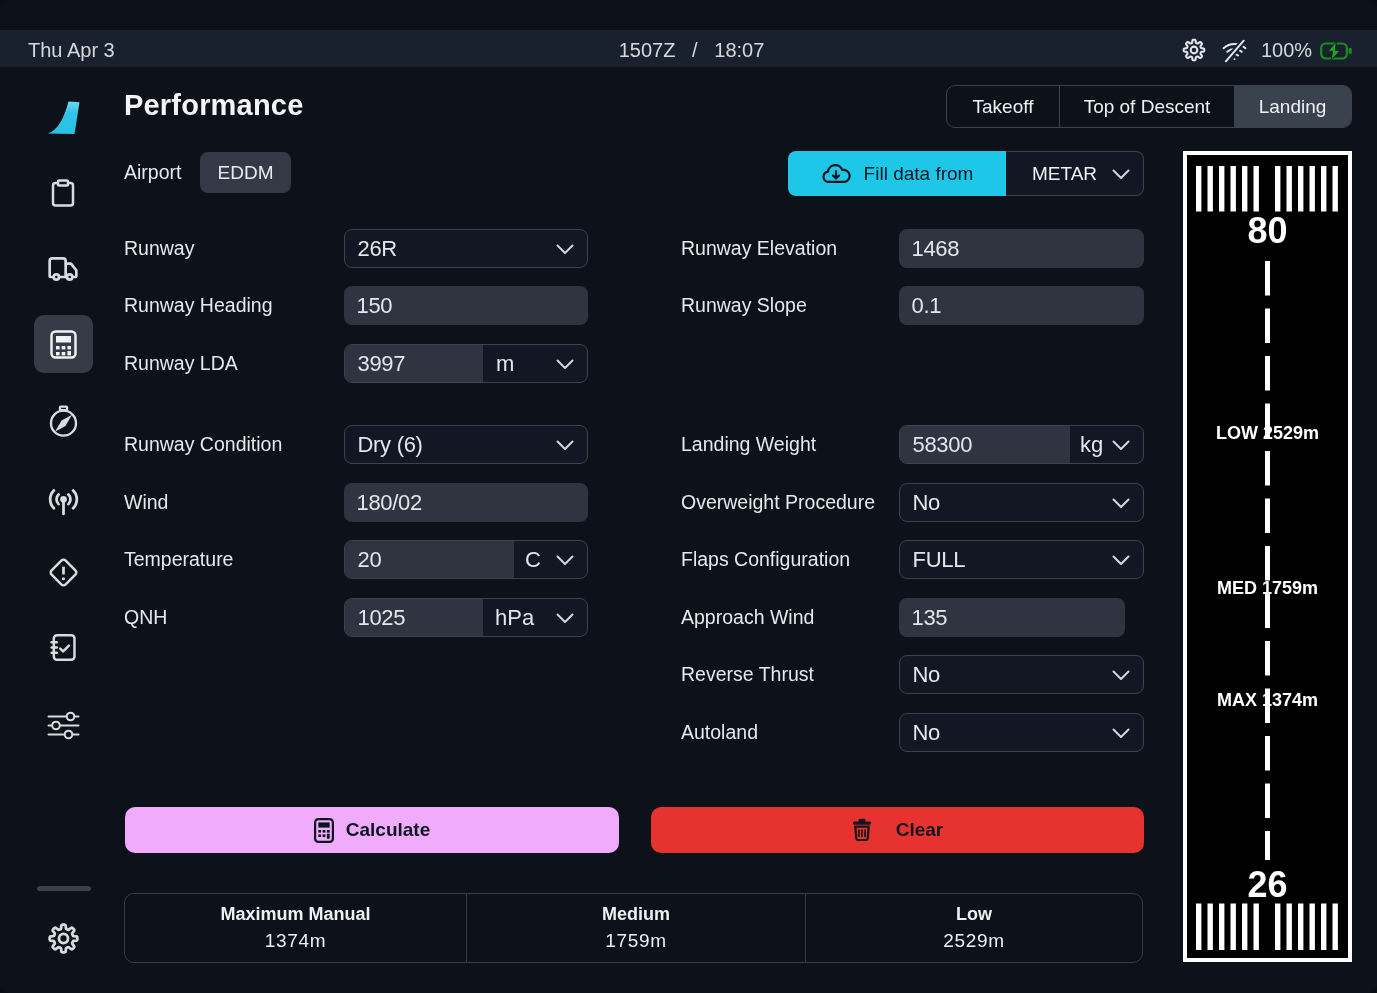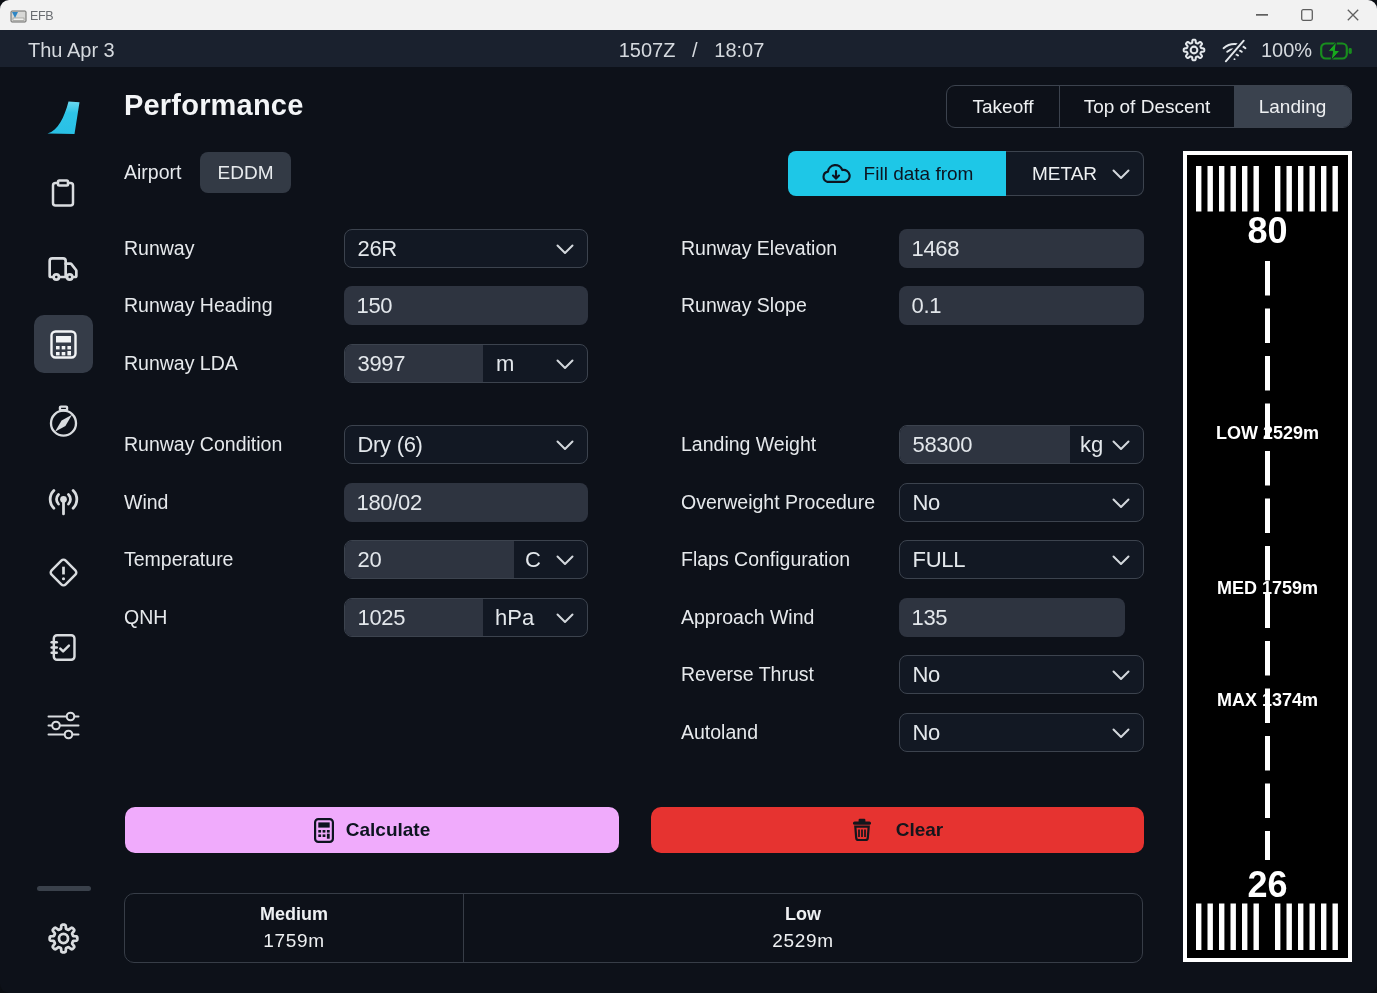"EFB" div { html: <div> <svg> <rect></rect> <path></path> <rect></rect> </svg> <div>EFB</div> <svg> <rect></rect> </svg> <svg> <rect></rect> </svg> <svg> <path></path> </svg> </div> -> none }
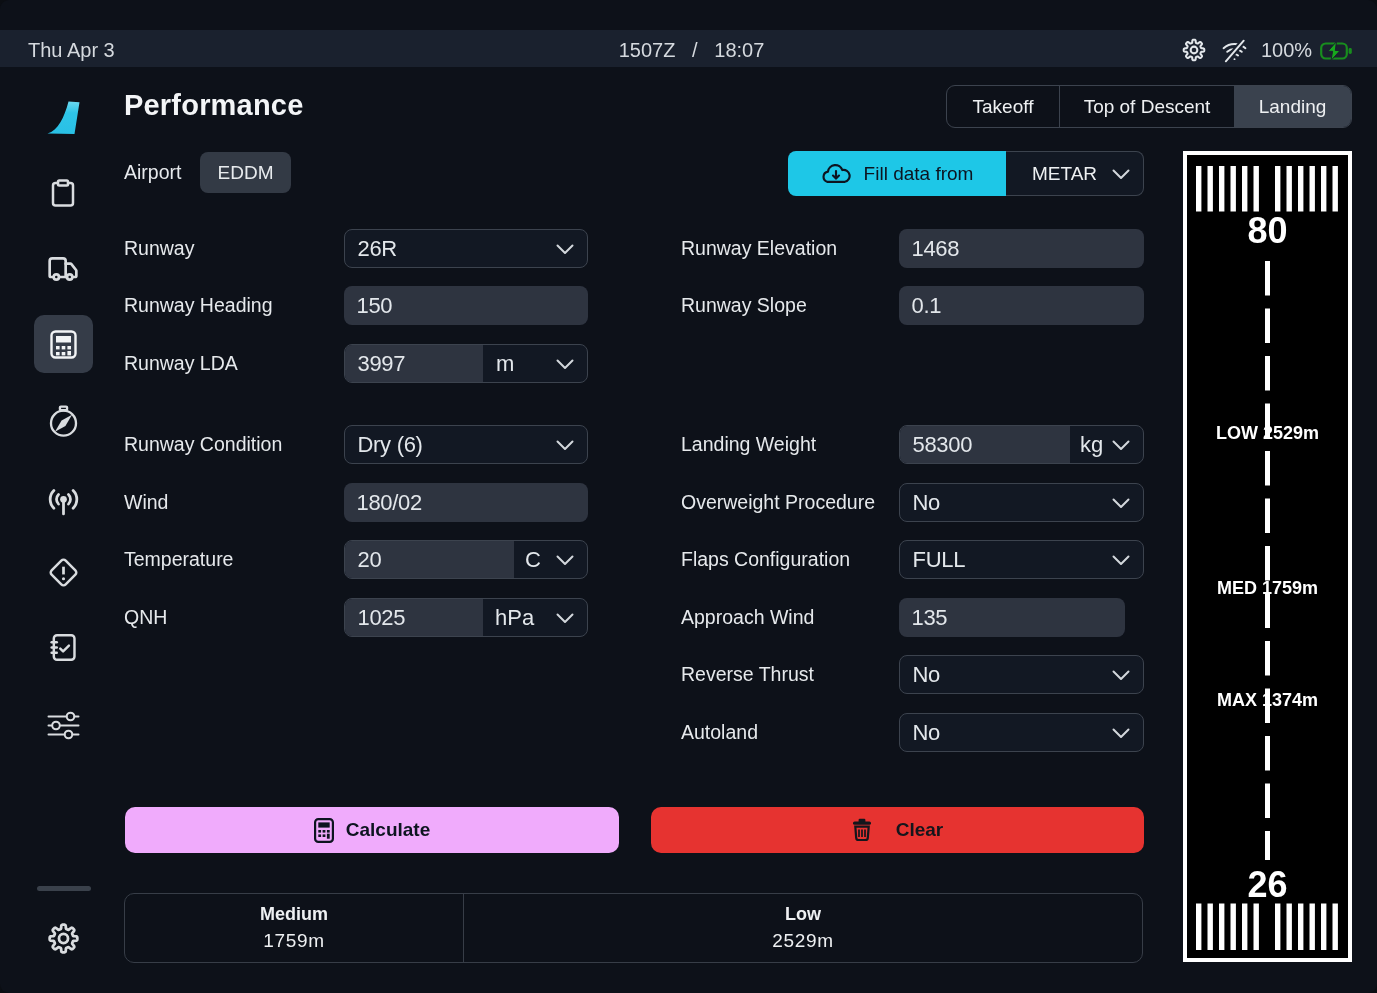"Maximum Manual" div { html: none -> <div> <div>Maximum Manual</div> <div>1374m</div> </div> }
